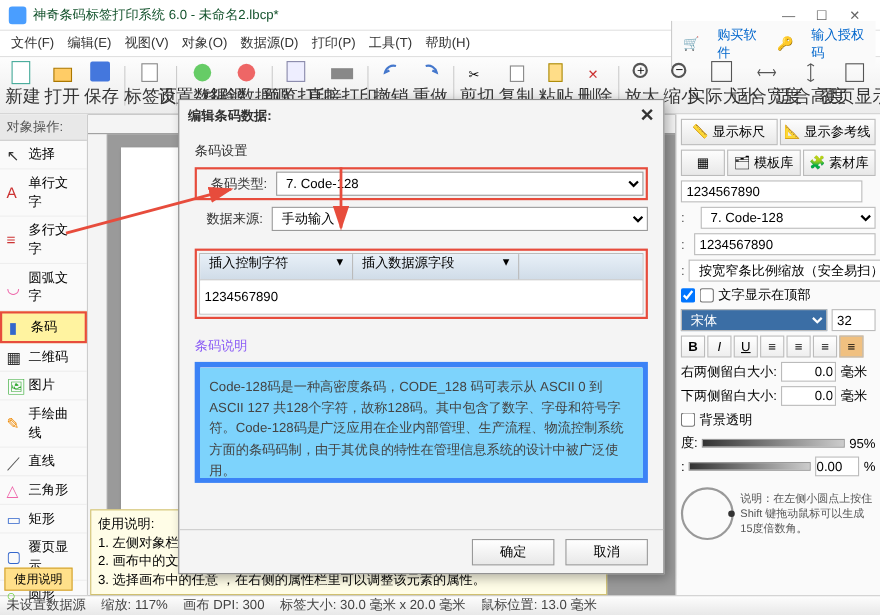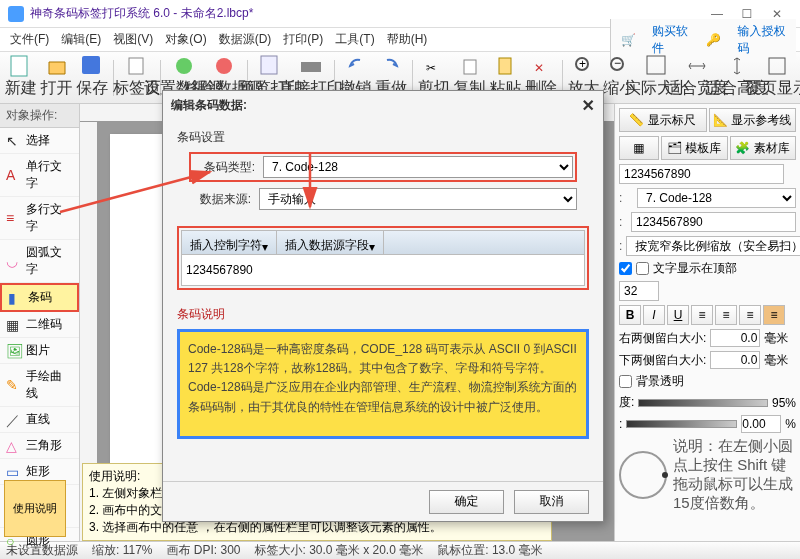"神奇条码标签打印系统 6.0 - 未命名2.lbcp*" .titlebar .ttl { color: #4c1d95 -> #14532d }
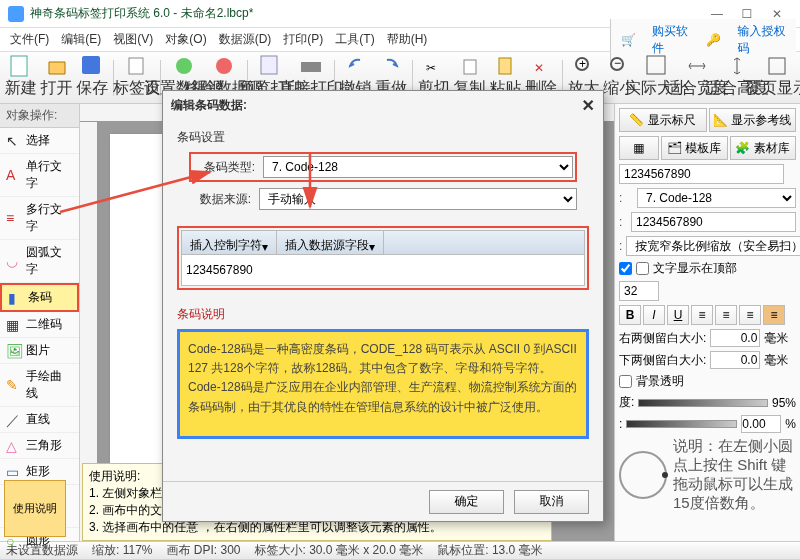"条码类型:" .dlg-row { margin: 6px 12px -> 6px 0 }
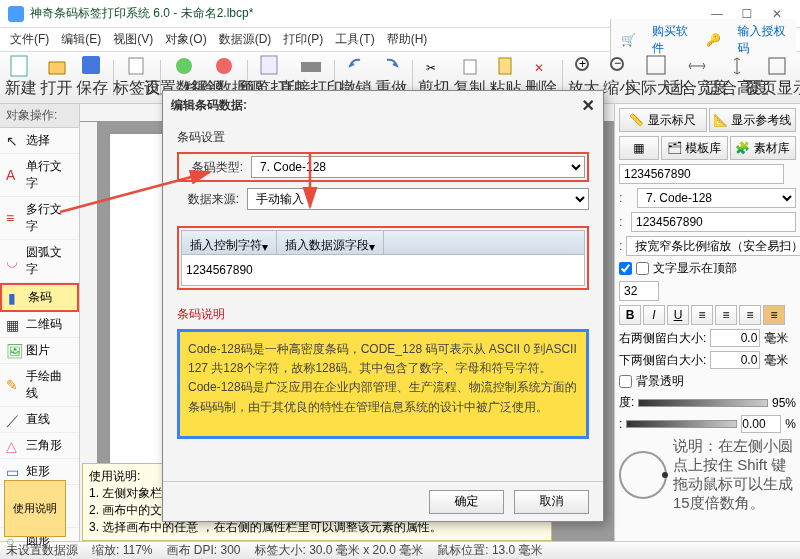"插入控制字符" .ea-btn { align-items: flex-end -> flex-start; gap: none -> 44px }
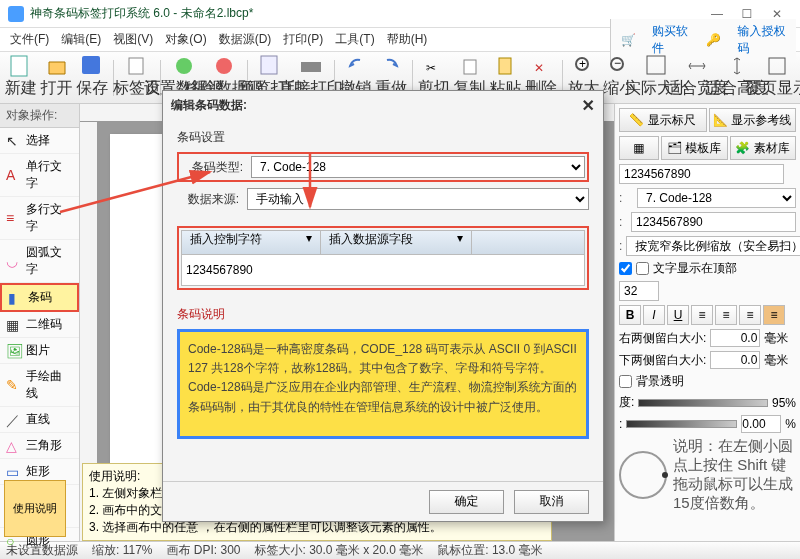"宋体" select.rsel { html: none -> <select><option>宋体</option></select> }
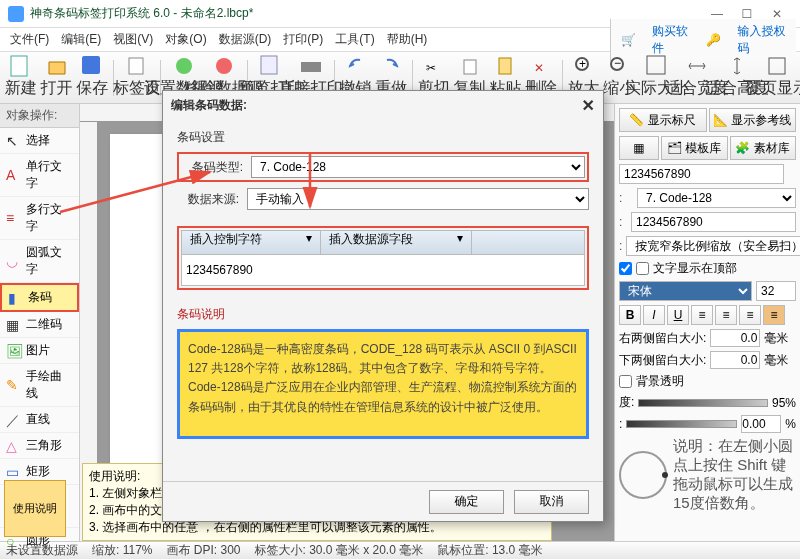"条码说明" .desc-title { color: #b91c1c -> #8b5cf6 }
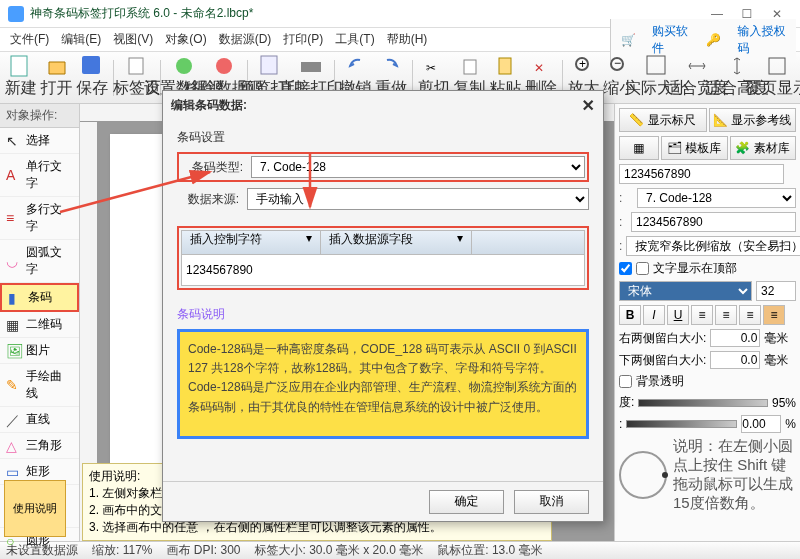"Code-128码是一种高密度条码，CODE_128 码可表示从 ASCII 0" .desc-body { background: #fde047 -> #7dd3fc; border: 3px solid #3b82f6 -> 5px solid #3b82f6 }
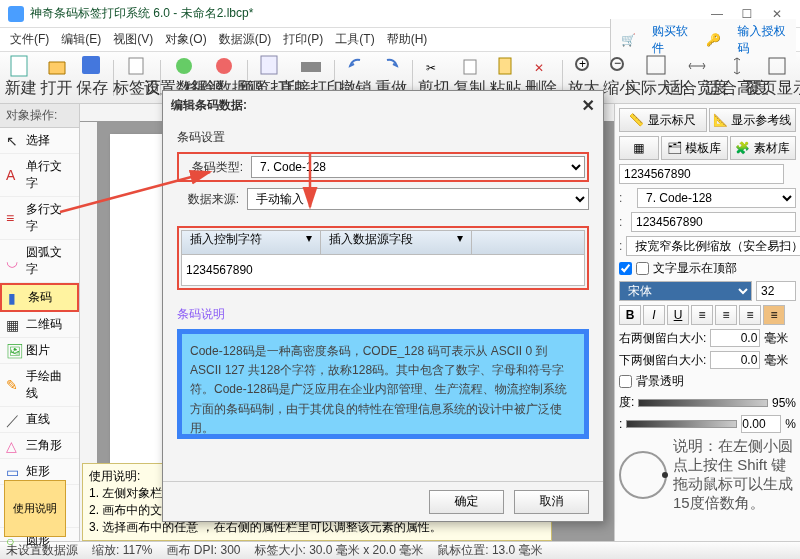"说明：在左侧小圆点上按住 Shift 键拖动鼠标可以生成15度倍数角。" div { font-size: 15px -> 10px }
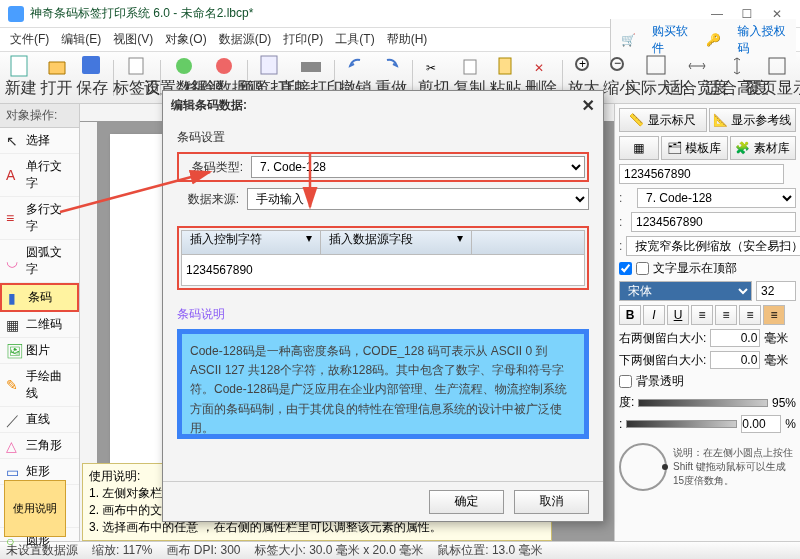"使用说明" .helptab { padding: 20px 8px -> 2px 8px }
